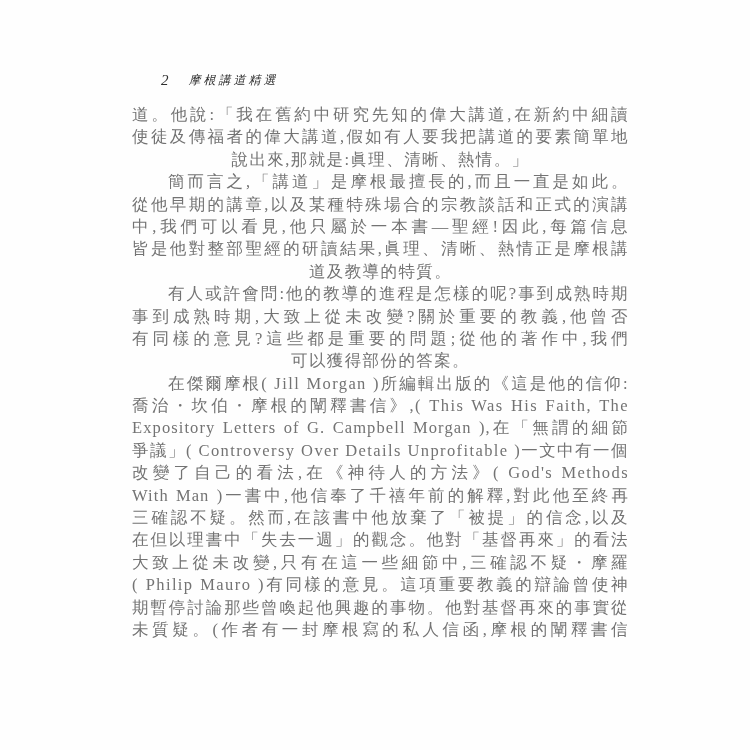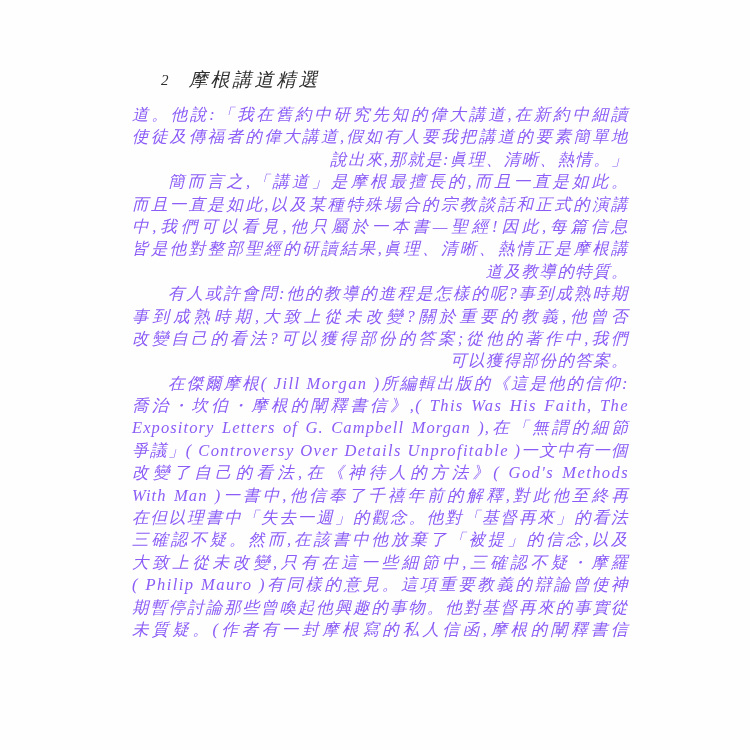"摩根講道精選" .running-header .book-title { font-size: 19px -> 12px }
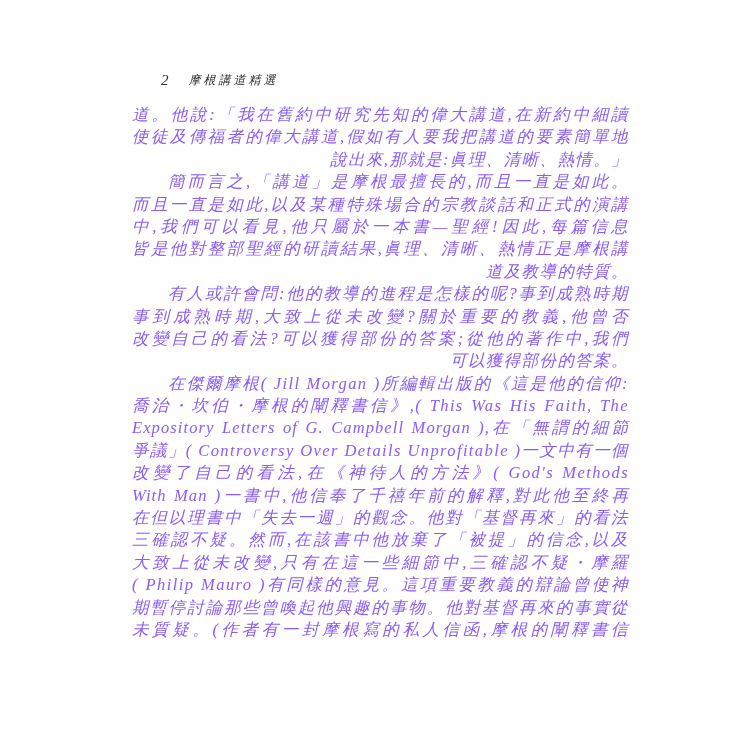"道。他說:「我在舊約中研究先知的偉大講道,在新約中細讀" .text-block { color: #8b5cf6 -> #737373; font-style: italic -> none }
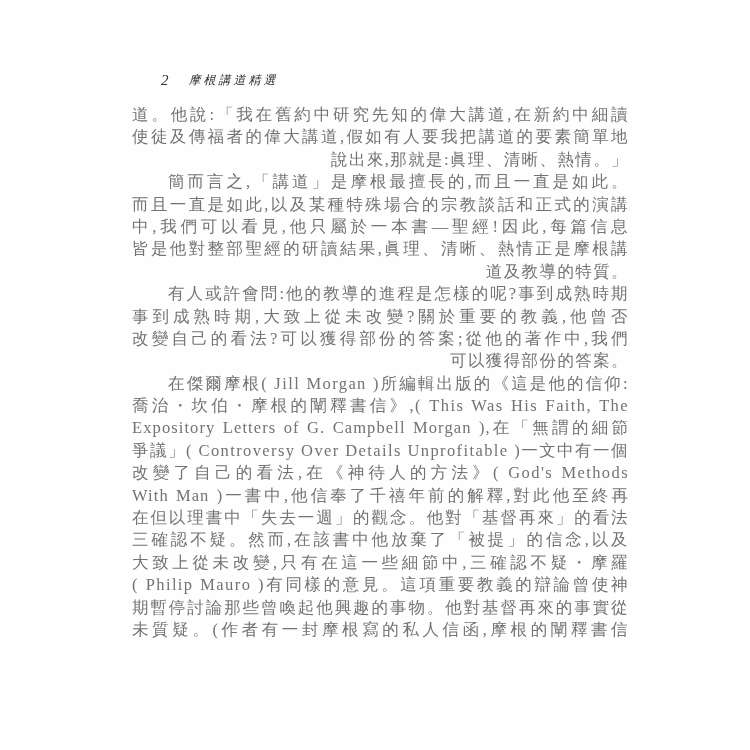"說出來,那就是:眞理、清晰、熱情。」" .line { text-align: right -> center }
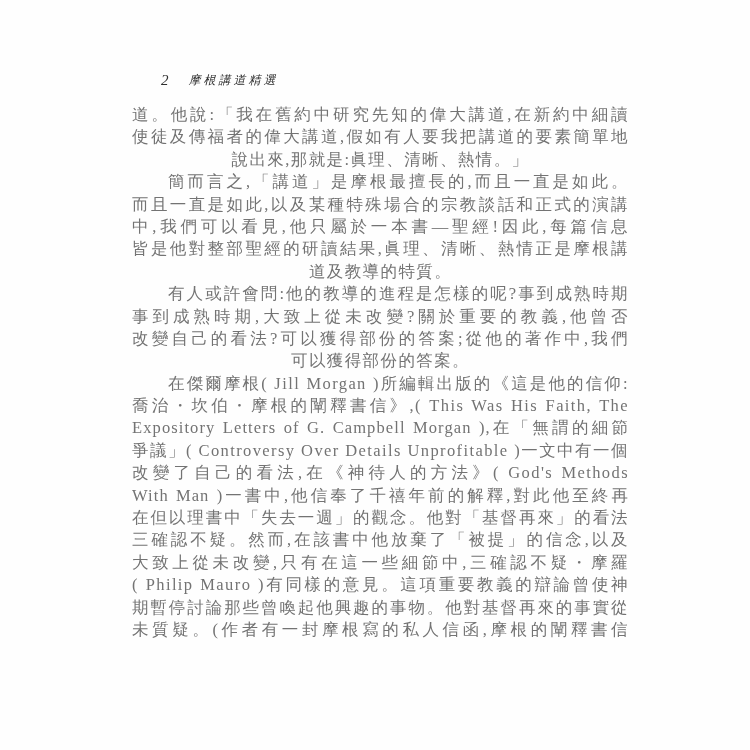"而且一直是如此,以及某種特殊場合的宗教談話和正式的演講" div.line { text: 而且一直是如此 -> 從他早期的講章 }
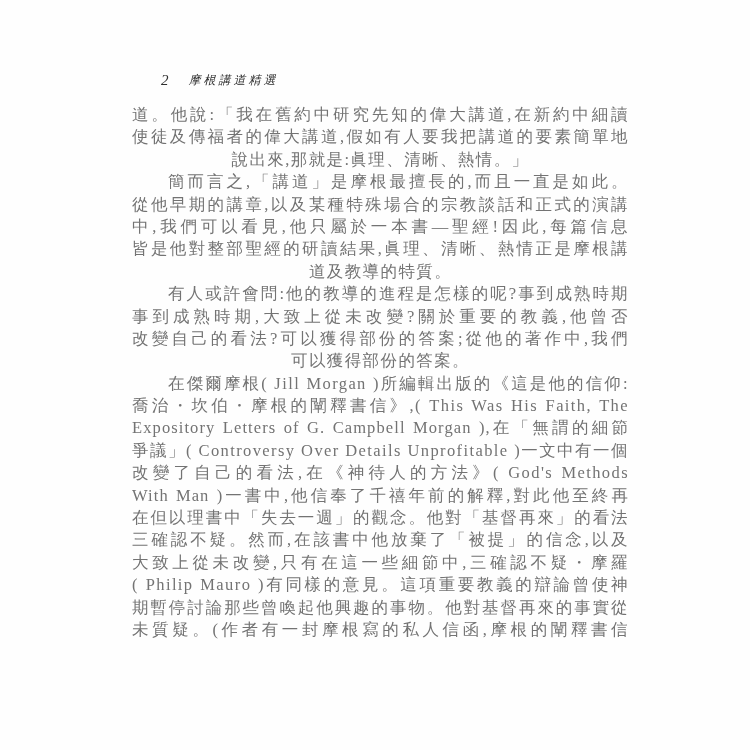"改變自己的看法?可以獲得部份的答案;從他的著作中,我們" div.line { text: 改變自己的看法?可以獲得部份的答案 -> 有同樣的意見?這些都是重要的問題 }
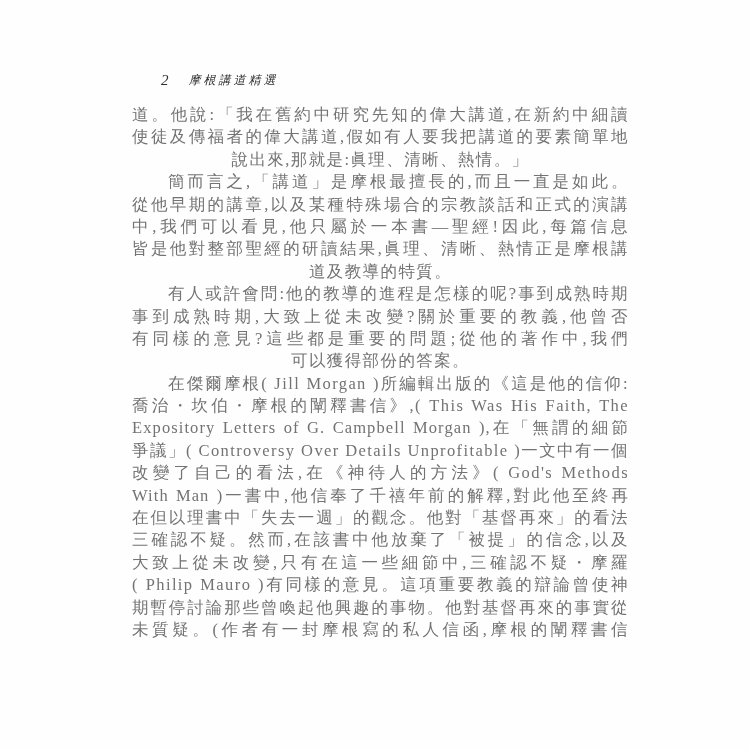"在但以理書中「失去一週」的觀念。他對「基督再來」的看法" div.line { order: before "三確認不疑。然而,在該書中他放棄了「被提」的信念,以及" -> after "三確認不疑。然而,在該書中他放棄了「被提」的信念,以及" }
